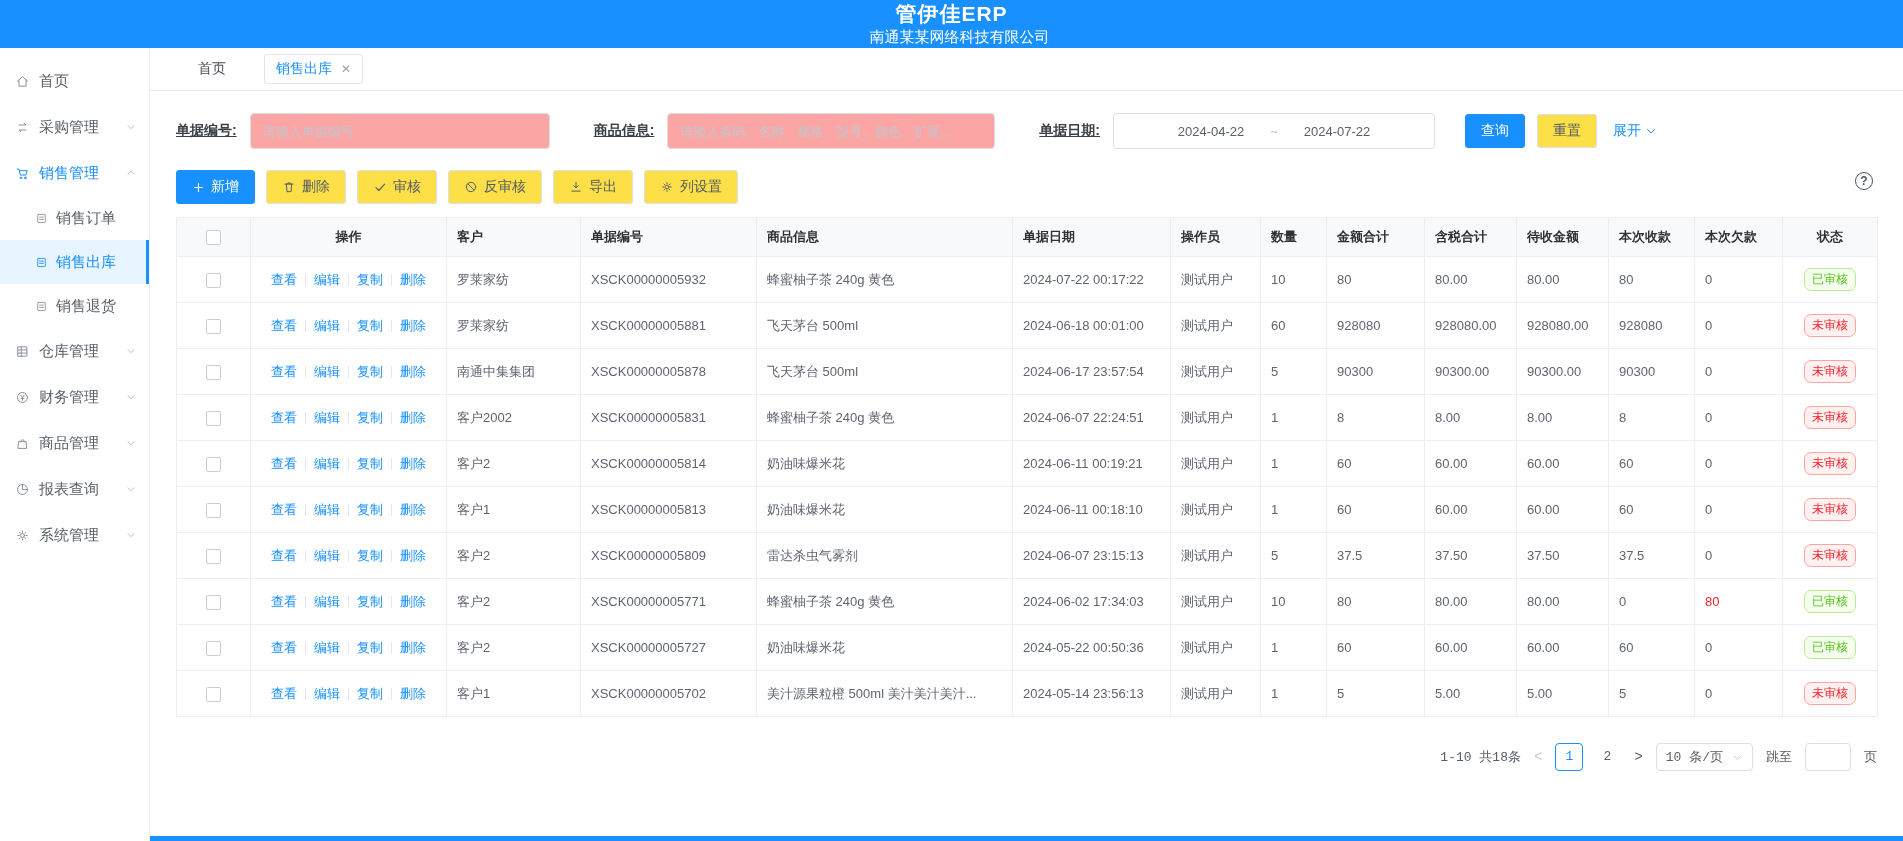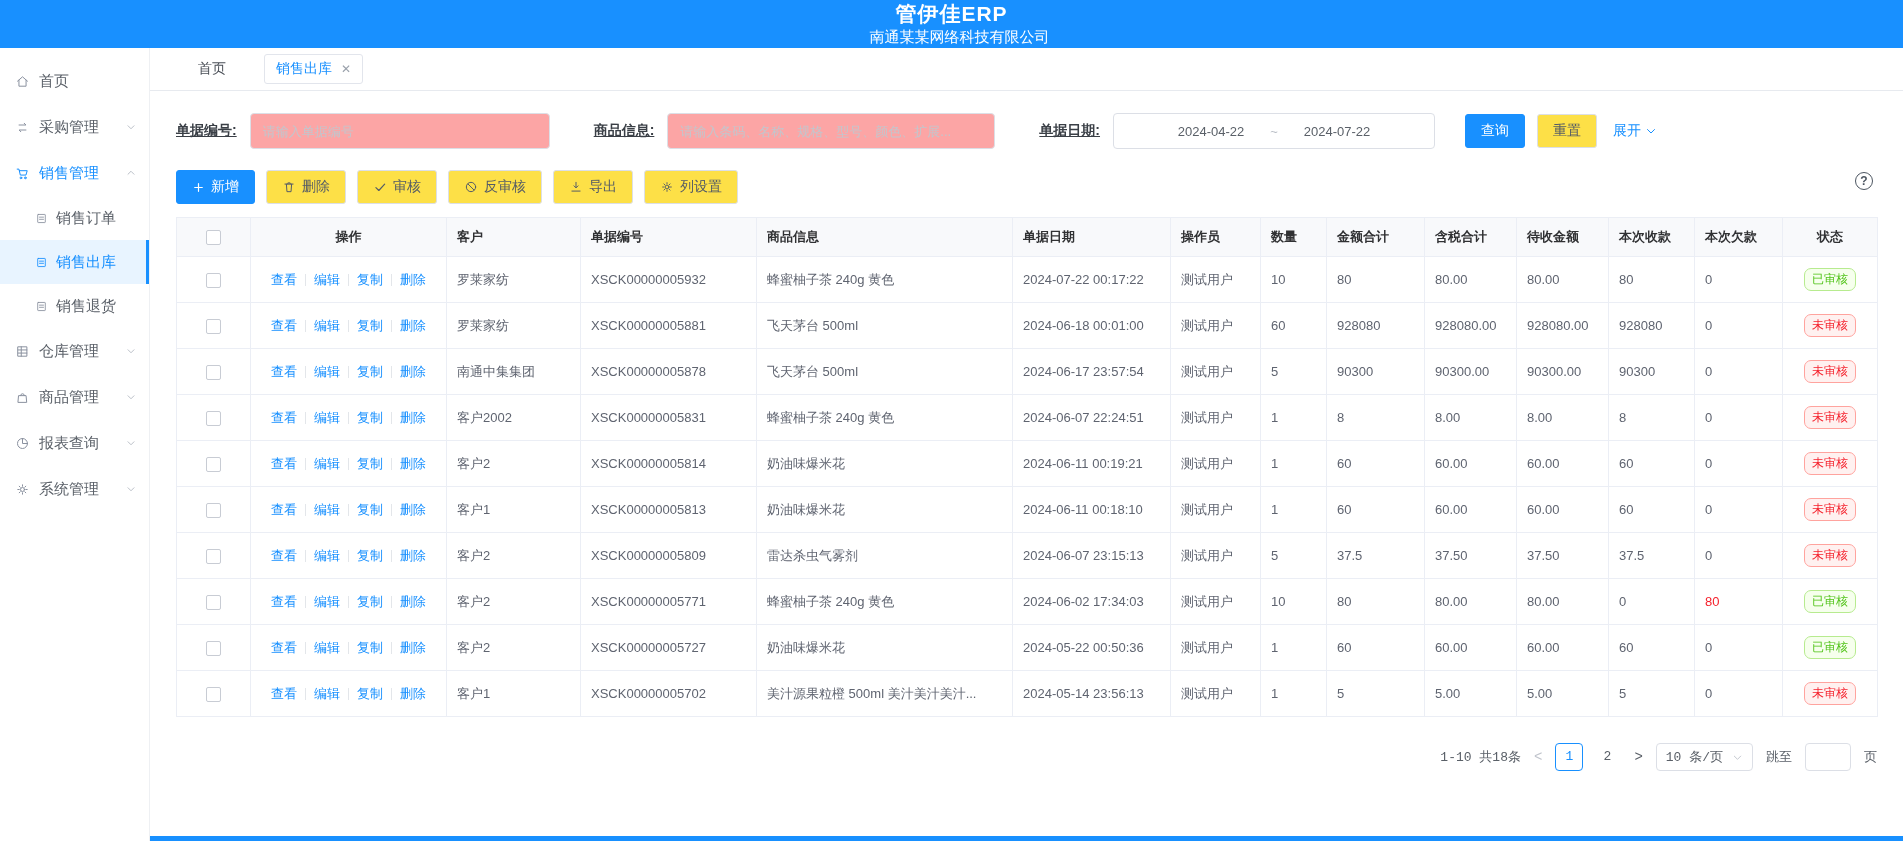"财务管理" div.side-item { html: none -> <div> <span> <svg> <circle></circle> <path></path> </svg> </span> <span>财务管理</span> <span> <svg> <path></path> </svg> </span> </div> }
